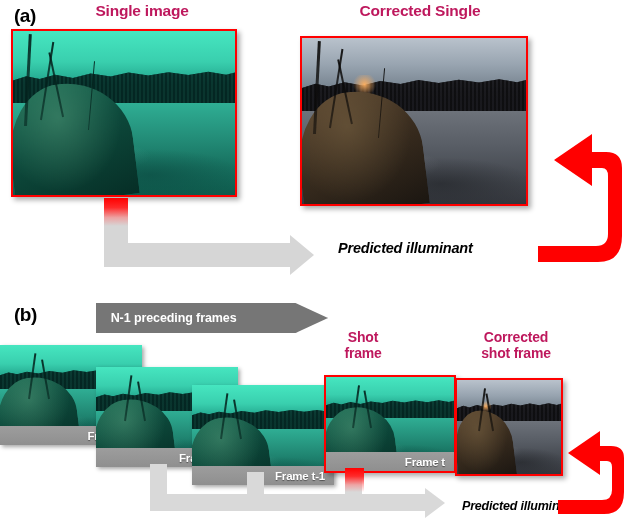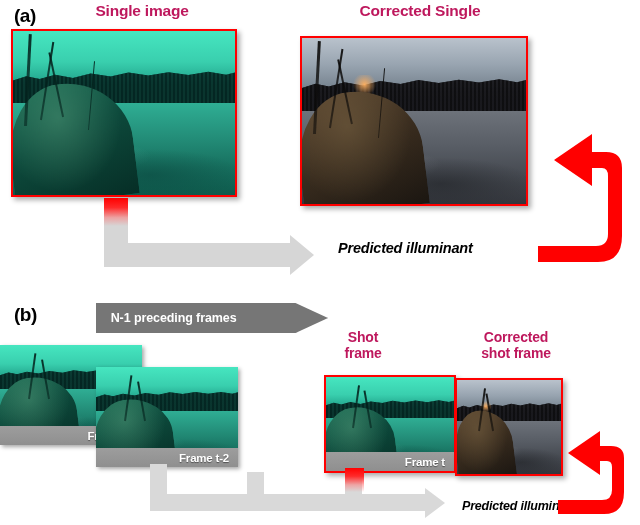"Frame t-1" div.photo { html: none -> <div> <div> <div></div> <div></div> <div></div> <div></div> <div></div> <div></div> </div> <div>Frame t-1</div> </div> }
